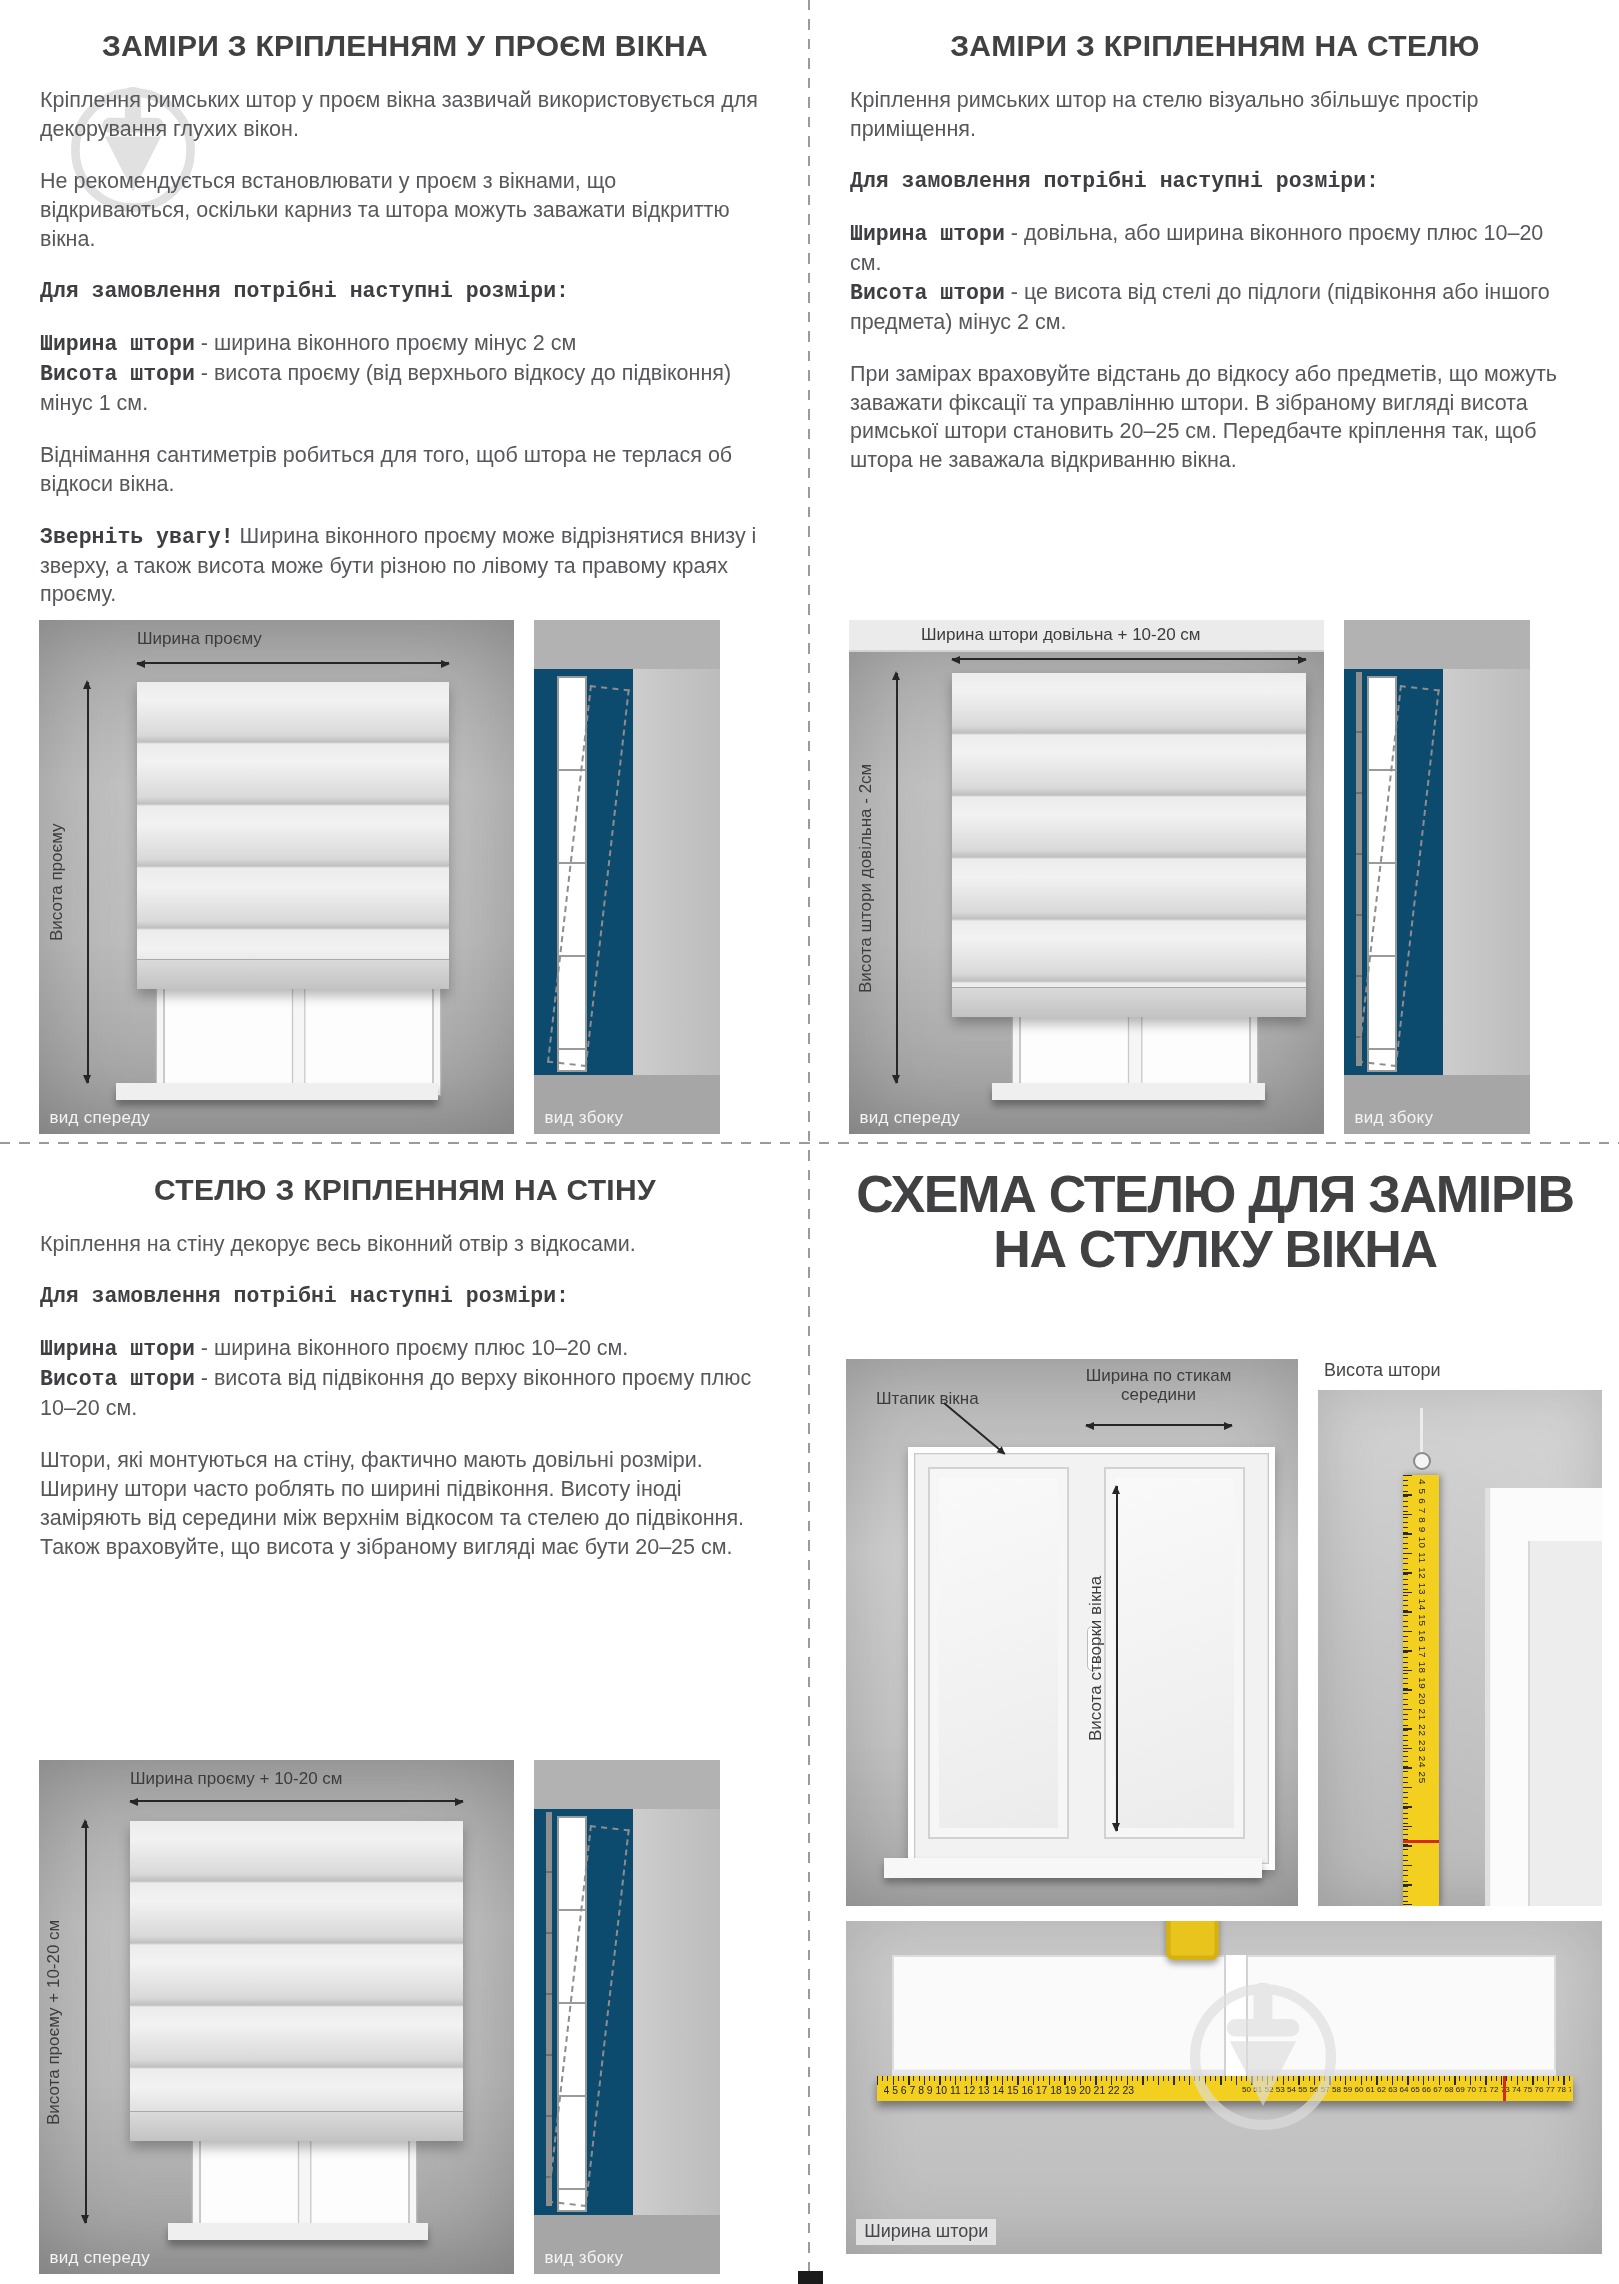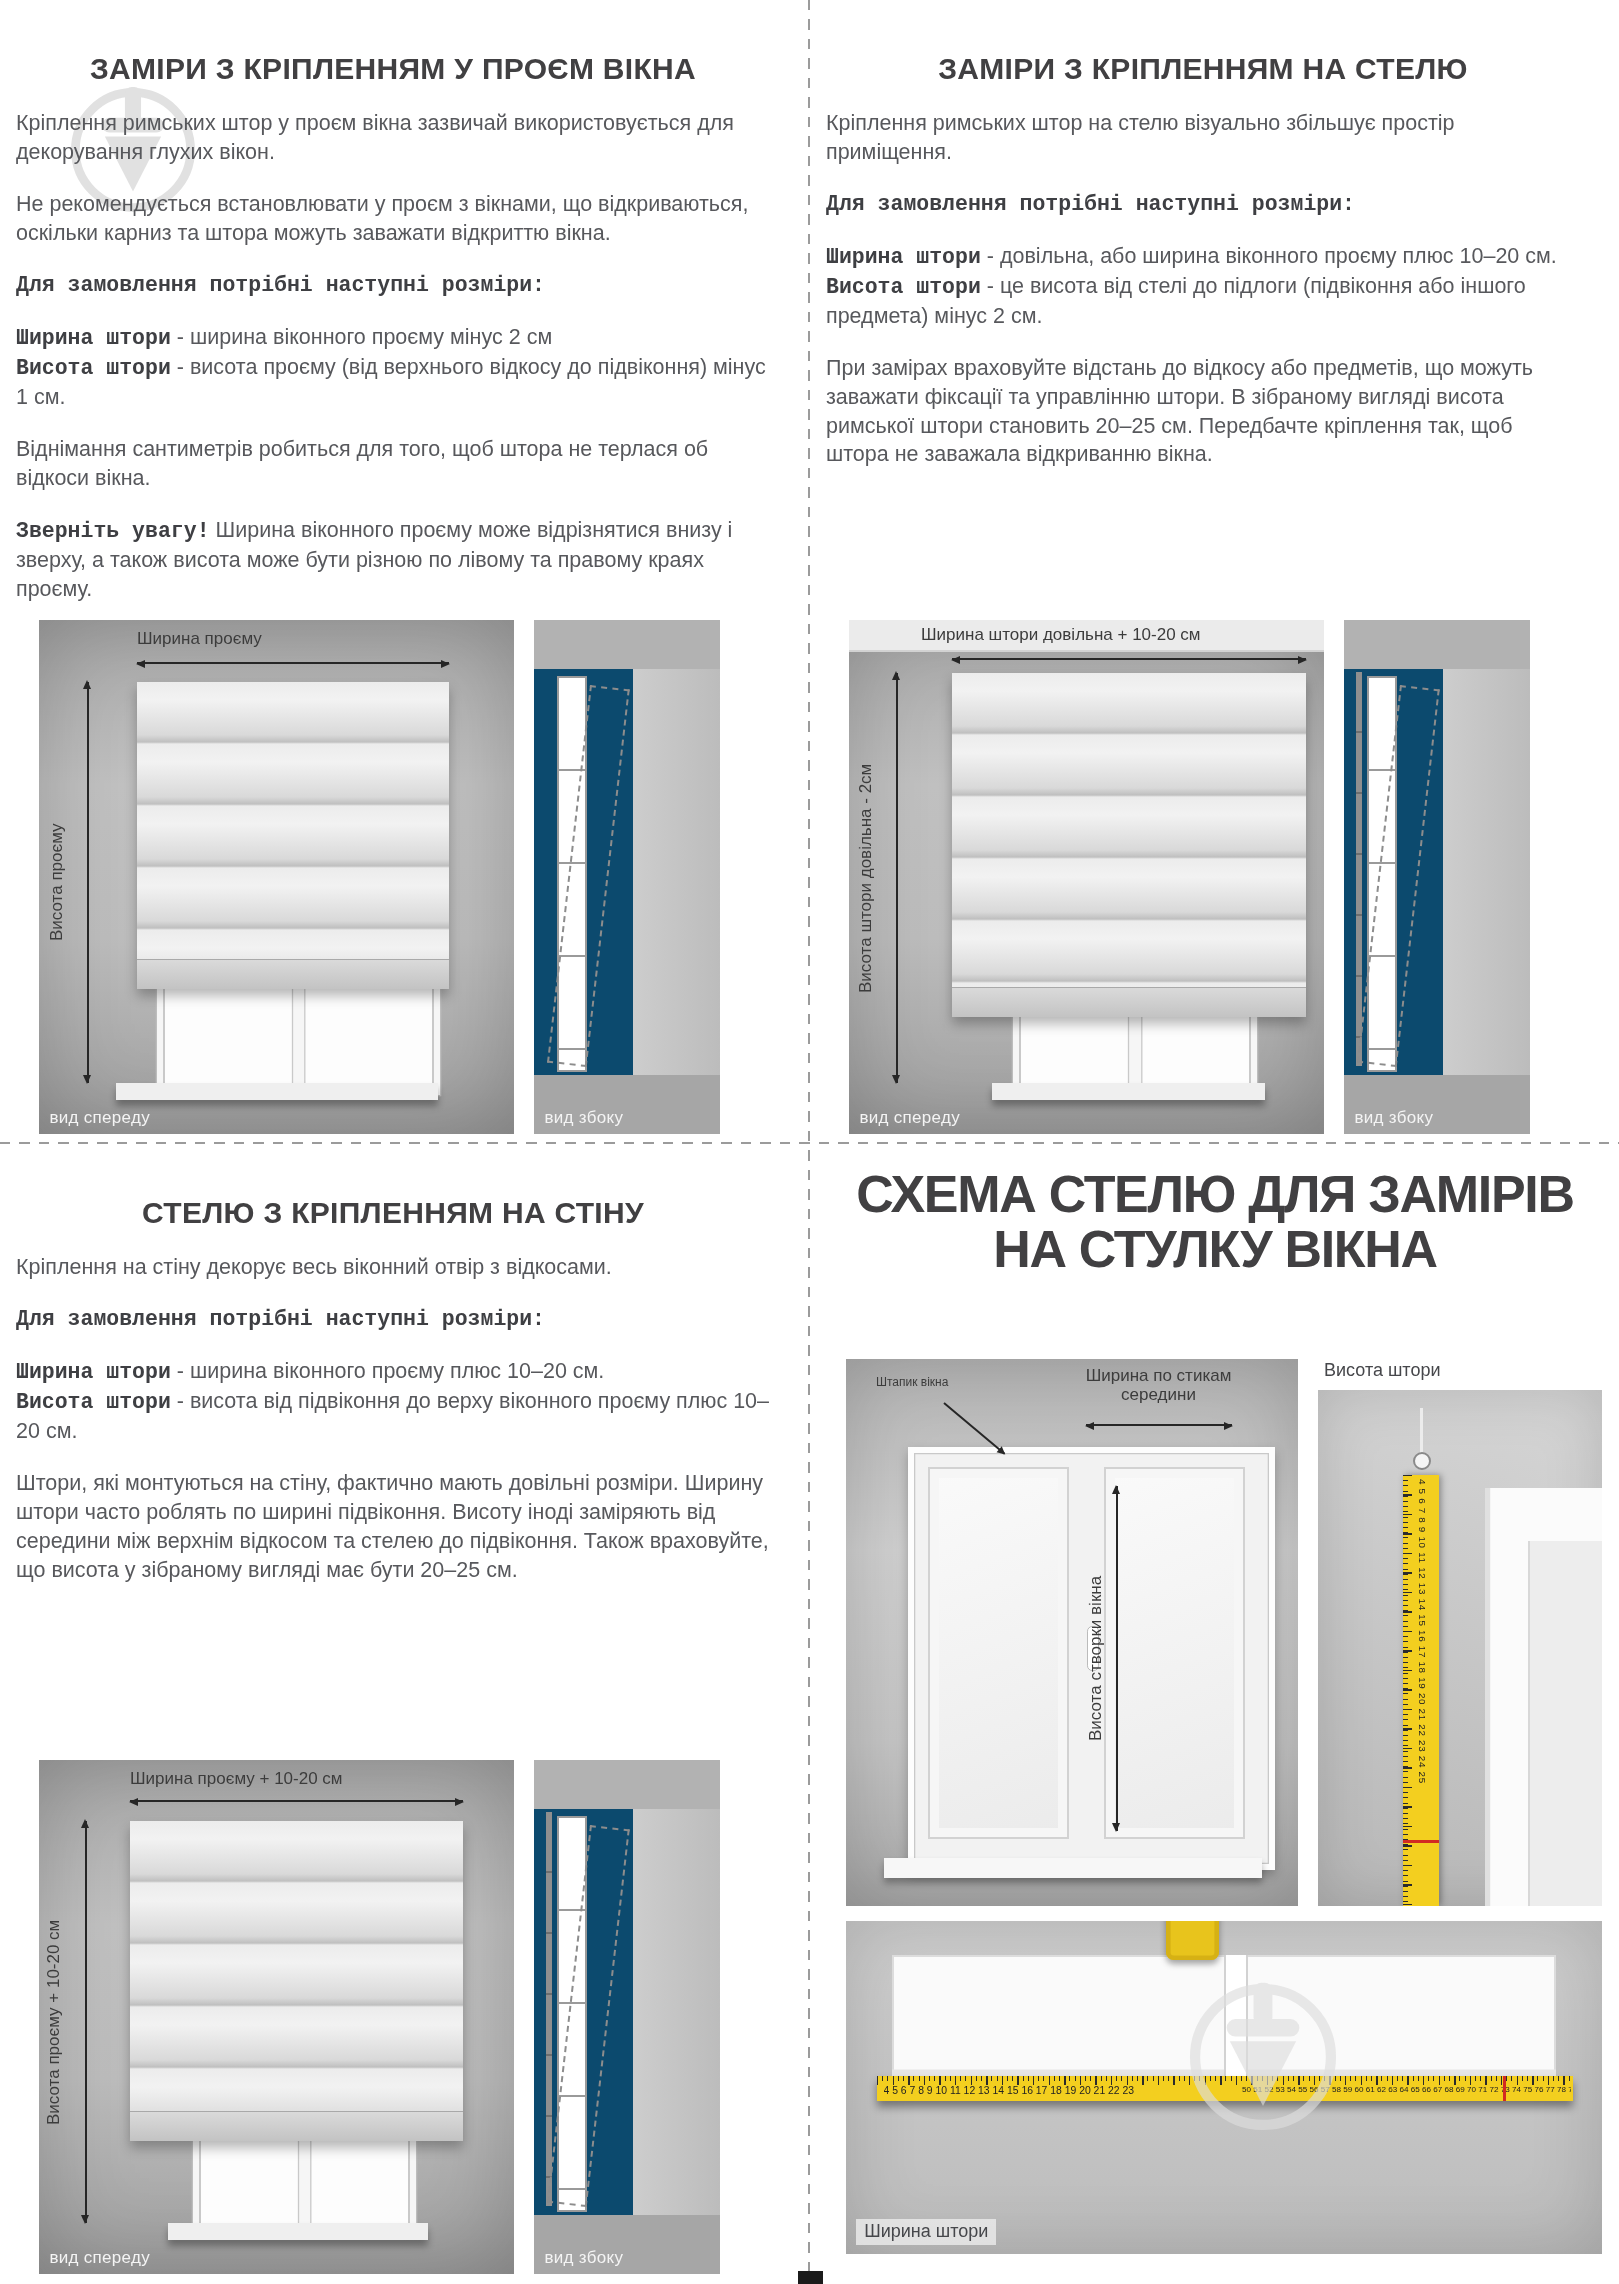"ЗАМІРИ З КРІПЛЕННЯМ У ПРОЄМ" .text { margin-top: 23px -> none; padding: 13px 40px 0 16px -> 13px 40px 0 40px }
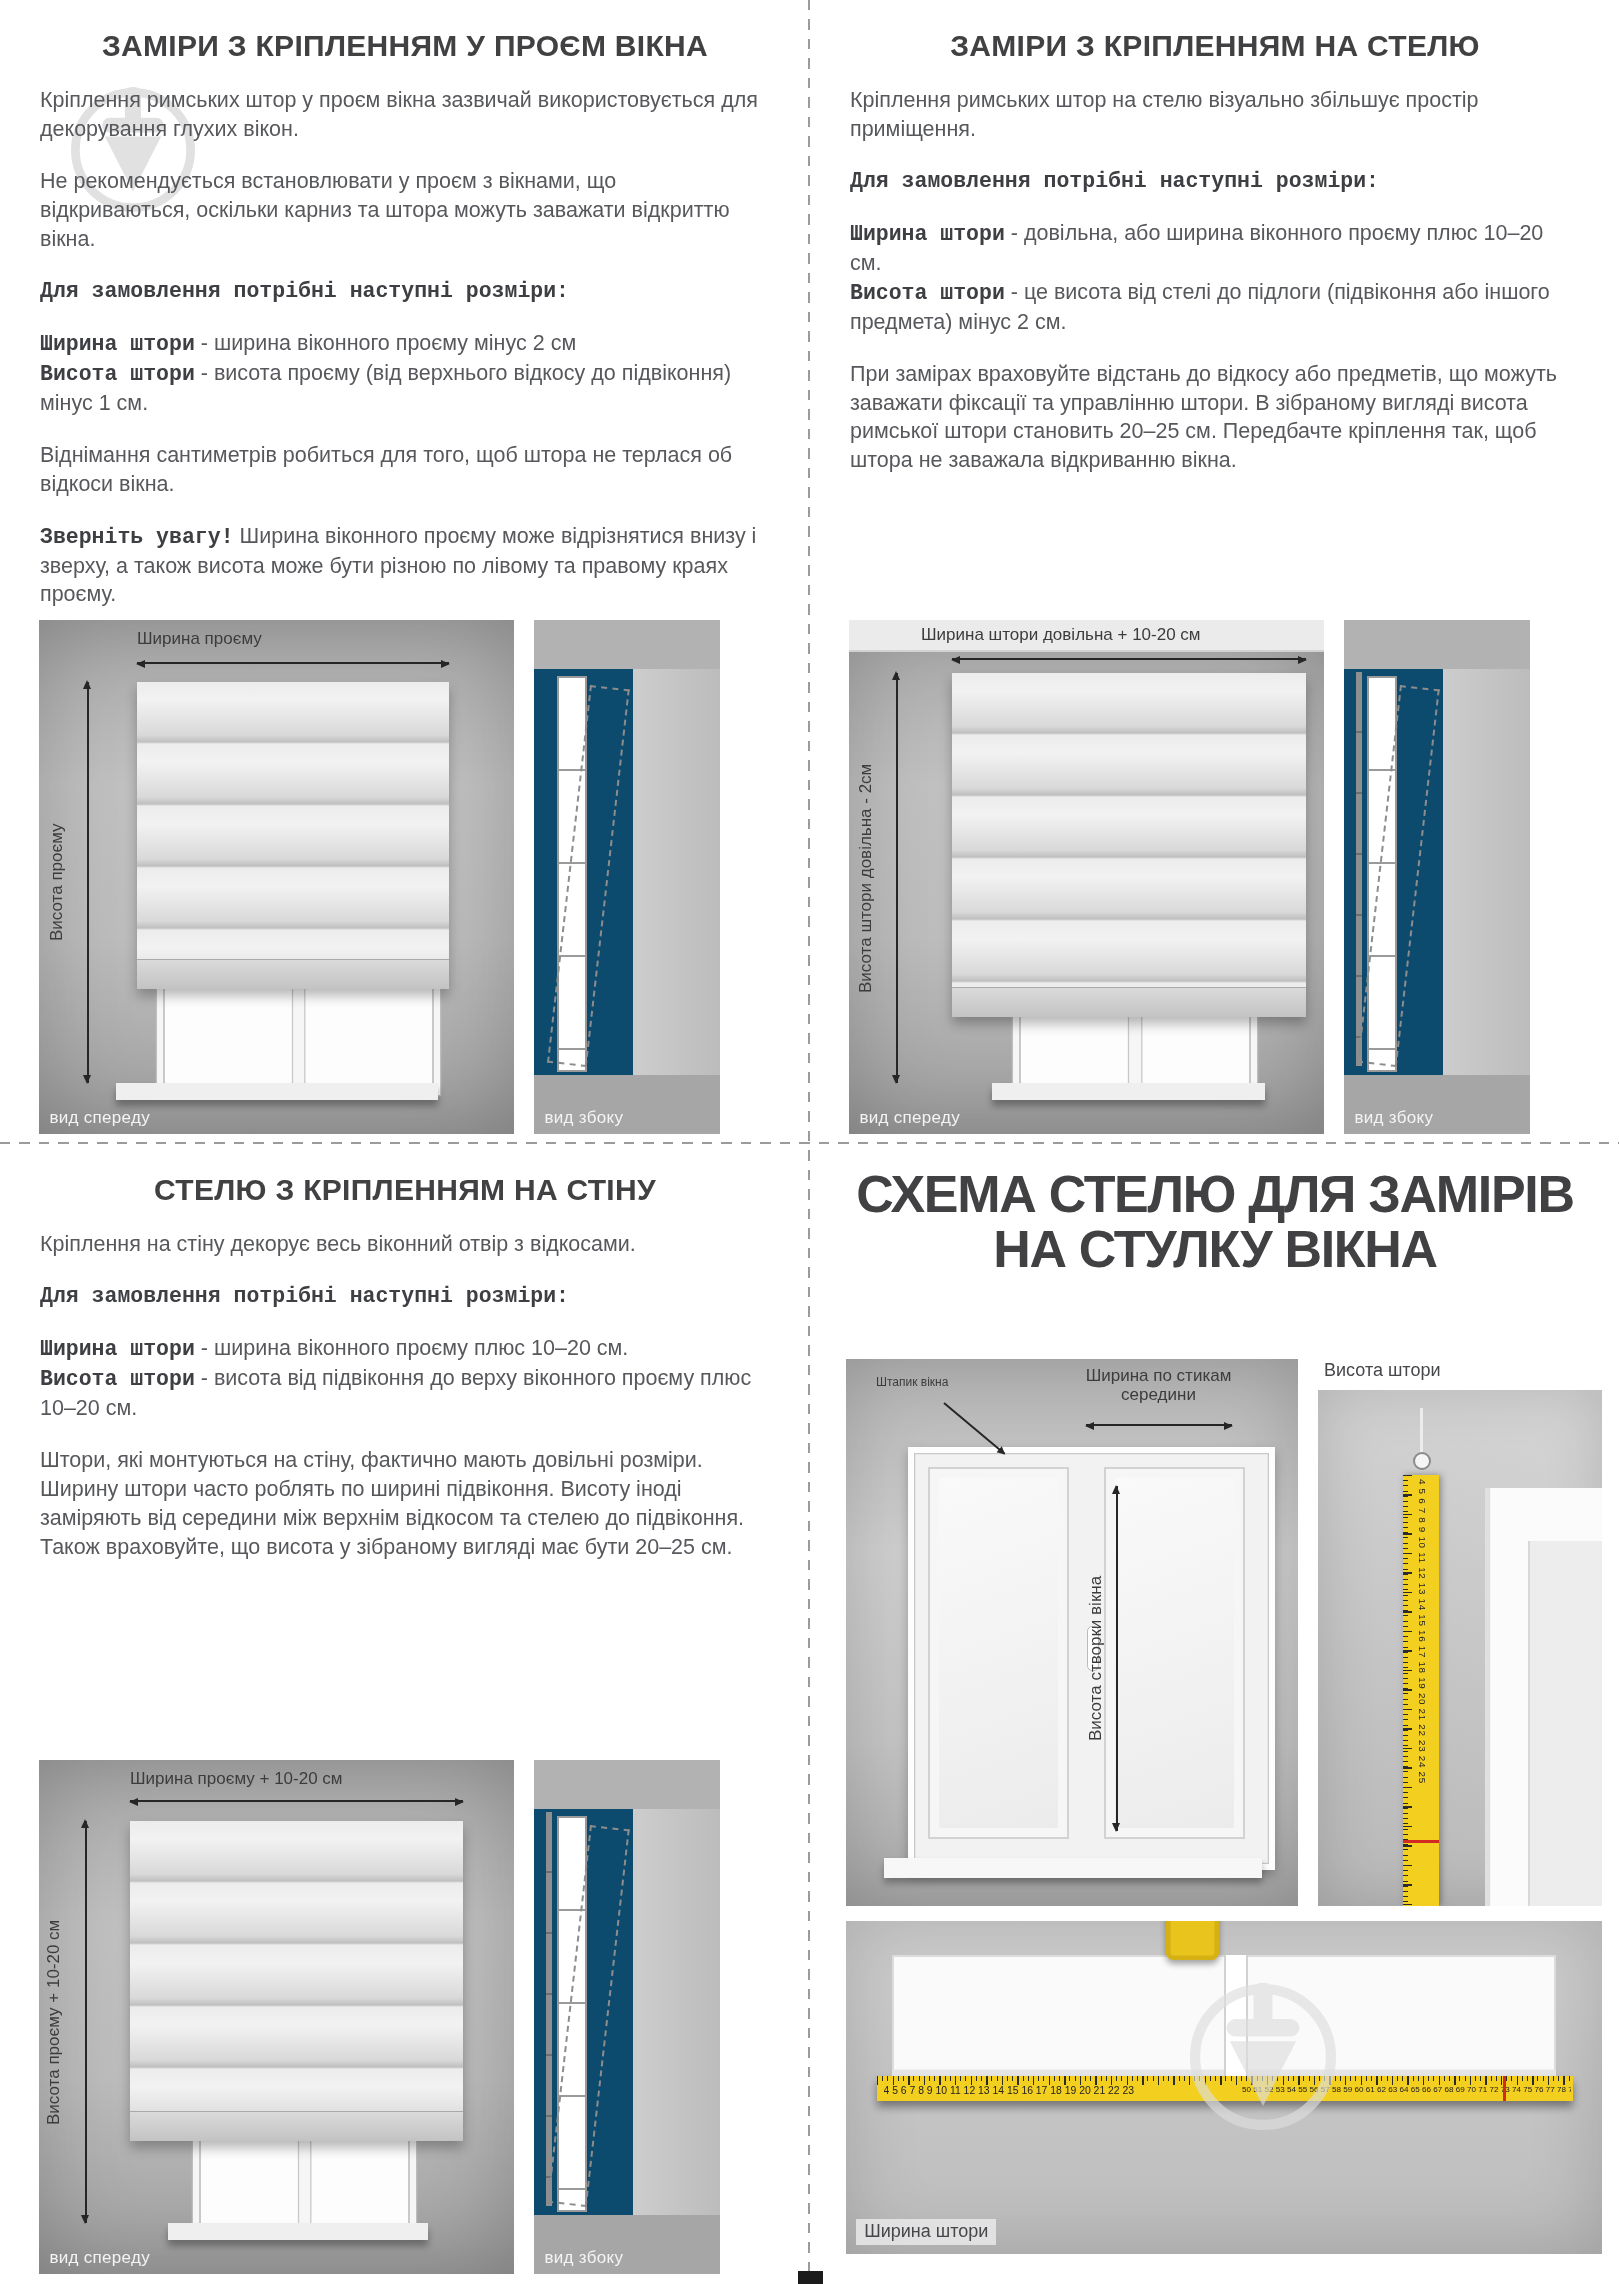"Штапик вікна" .md-label-bead { font-size: 12px -> 17px; top: 16px -> 30px }
